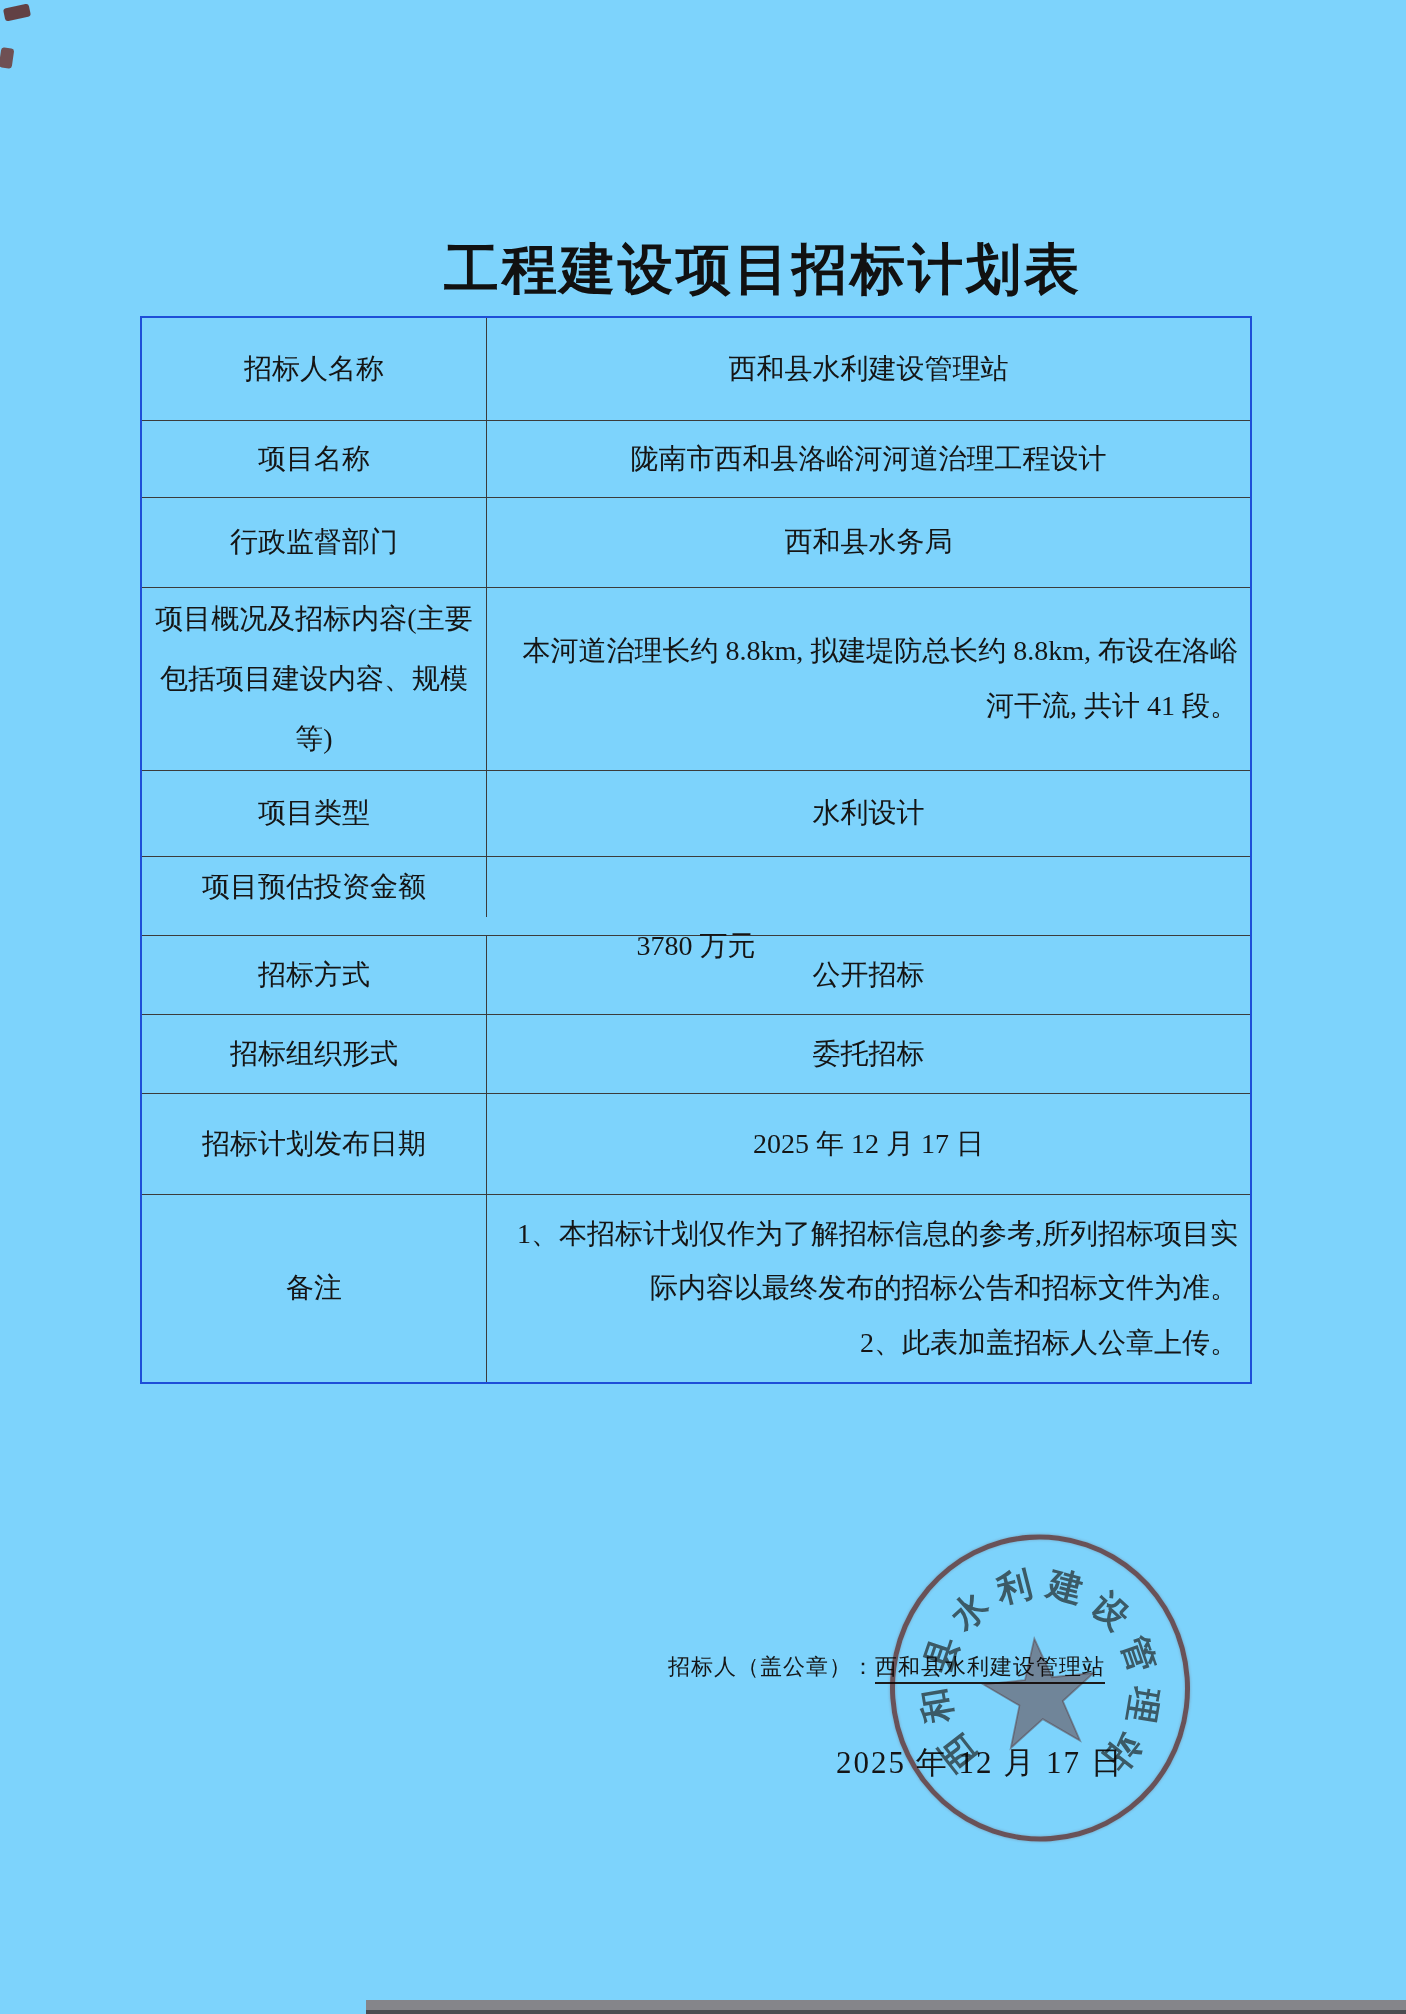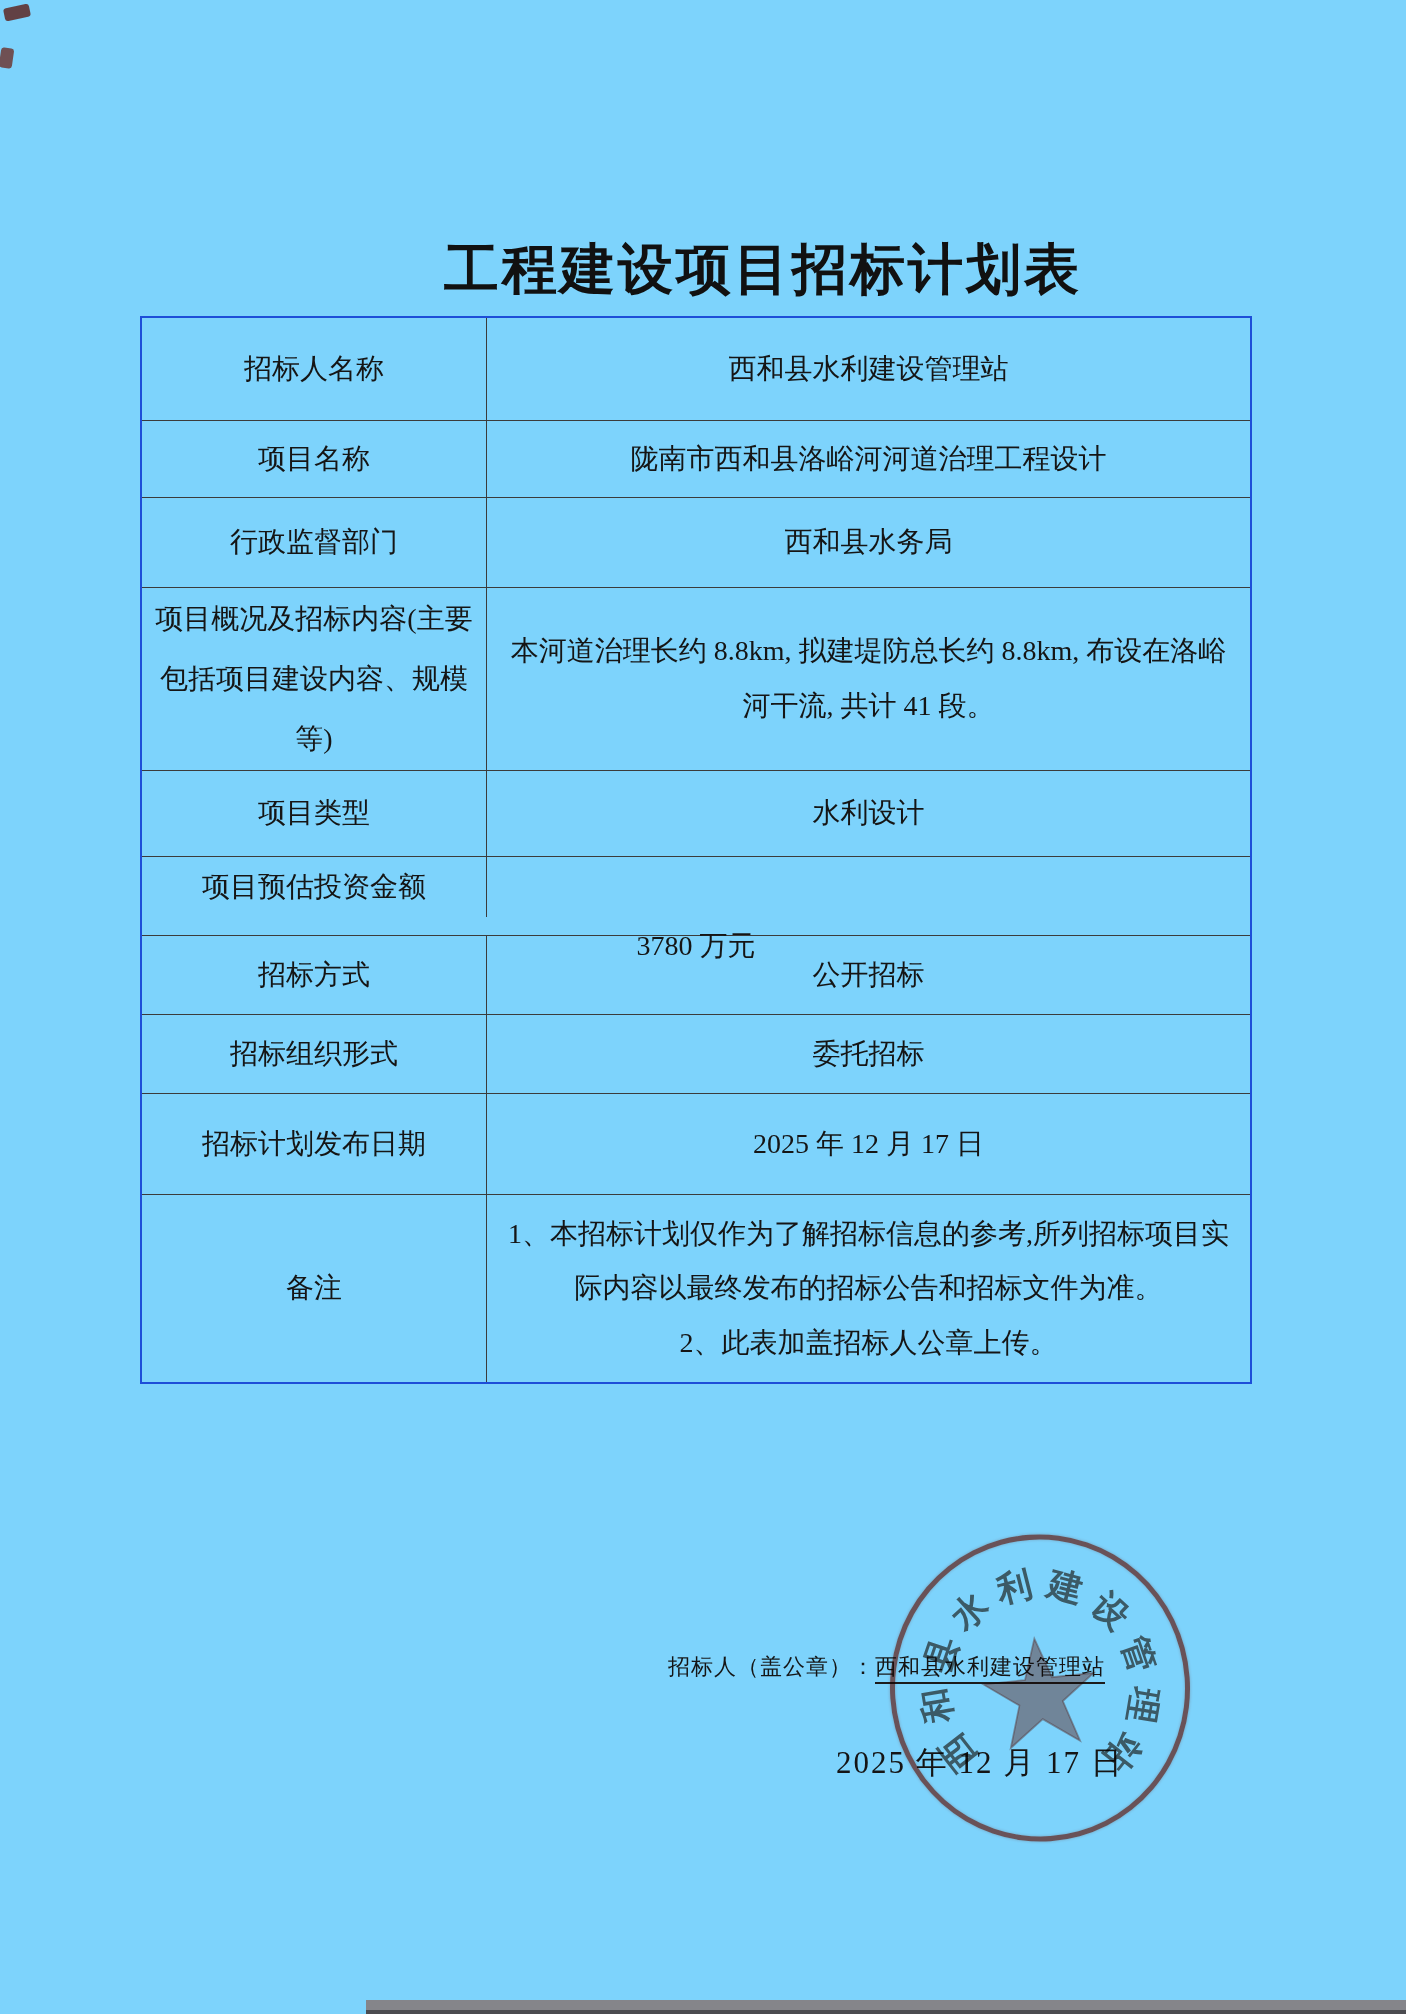"本河道治理长约 8.8km, 拟建堤防总长约 8.8km, 布设在洛峪河干流," .cell-value.left { text-align: center -> right }
